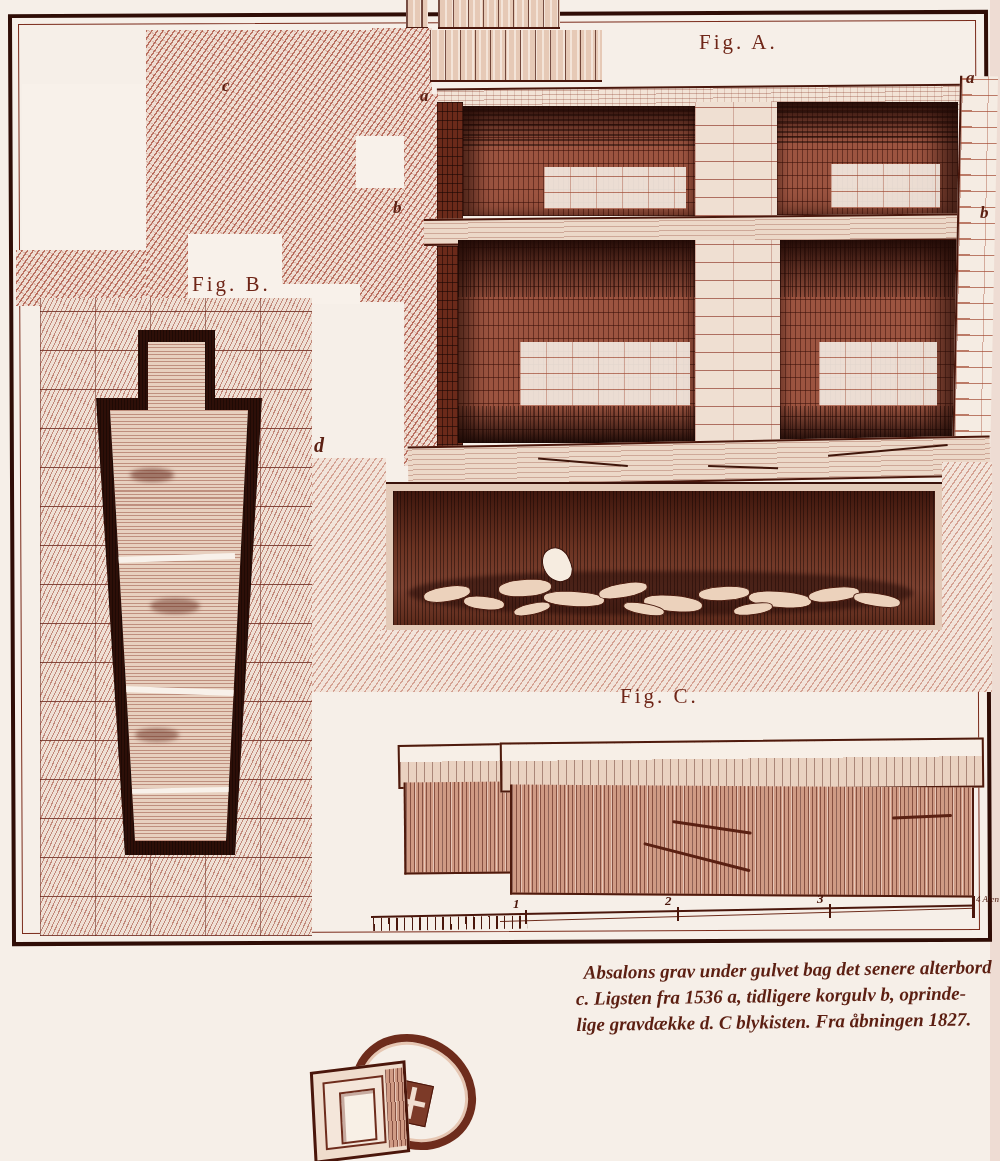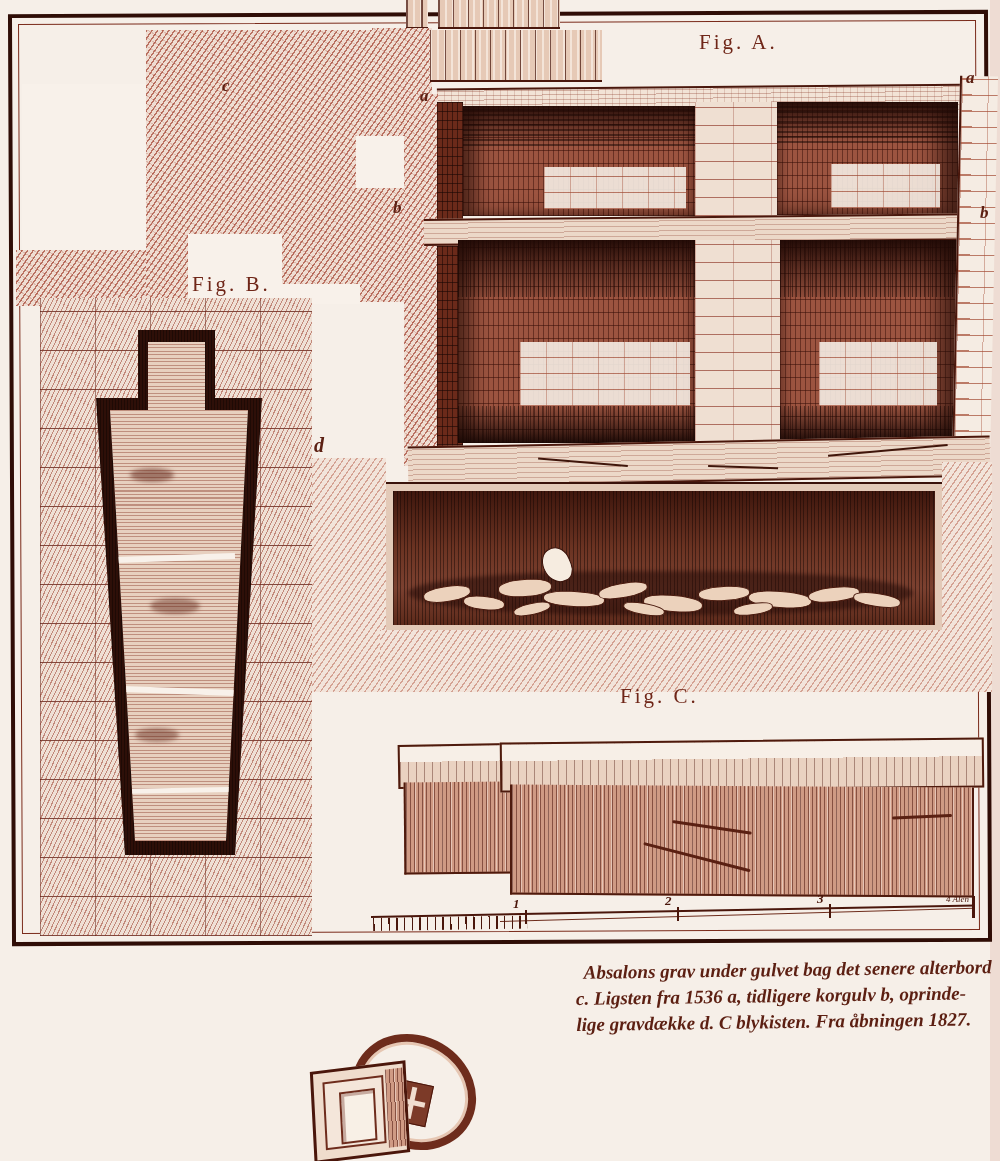"4 Alen" div.abs { left: 946px -> 976px }
